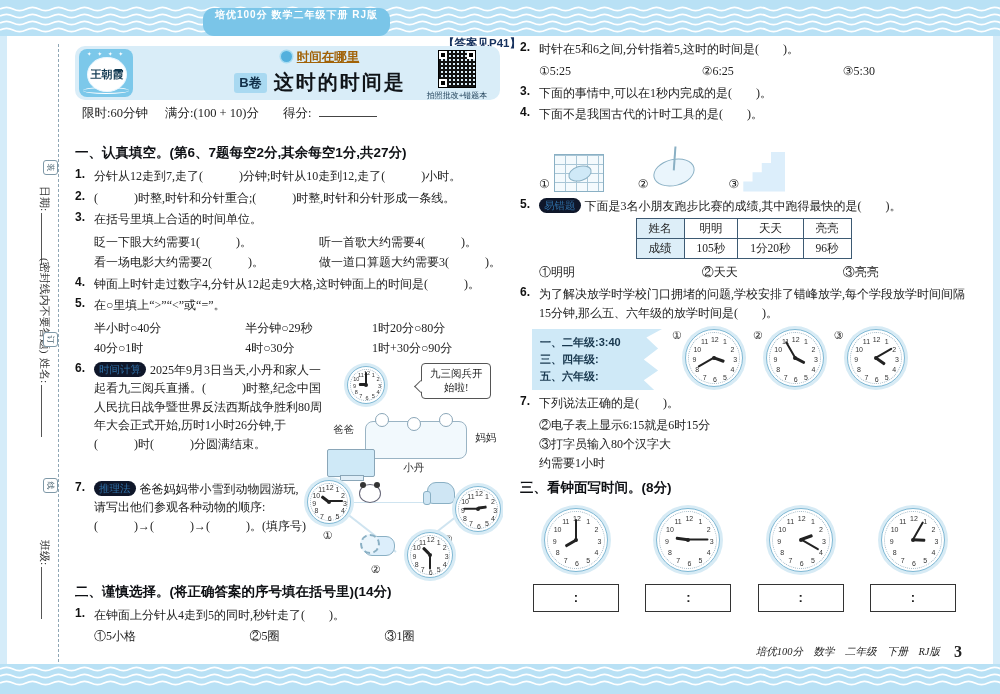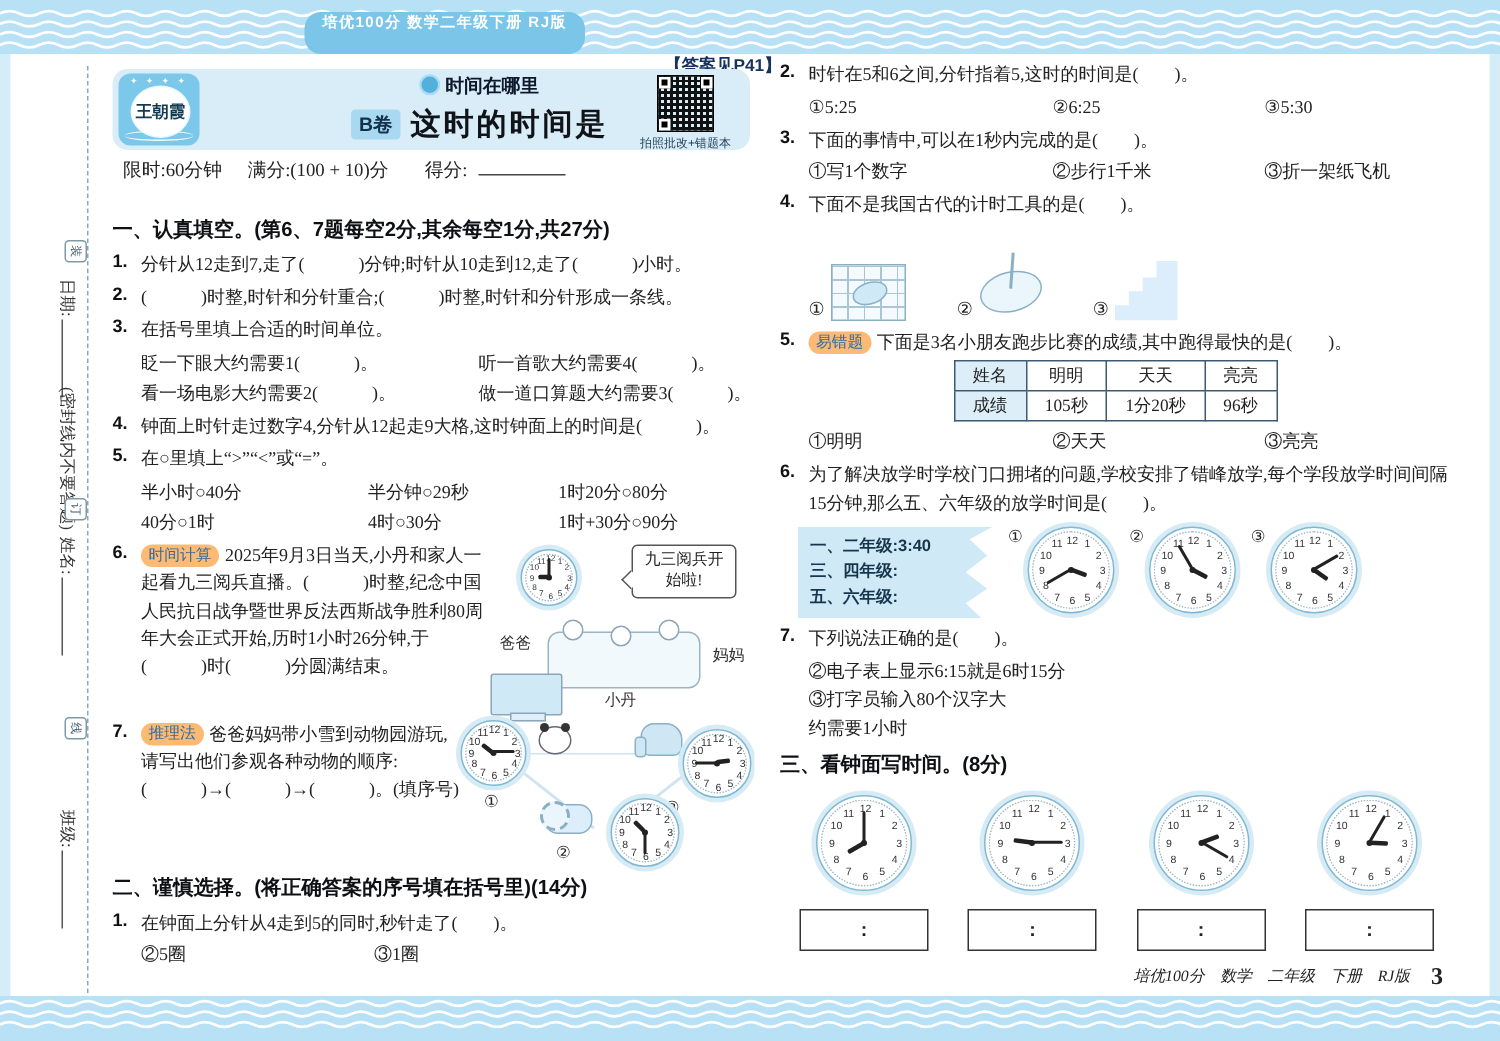"时间在哪里" .unit-line { color: #0f172a -> #a16207; text-decoration: none -> underline }
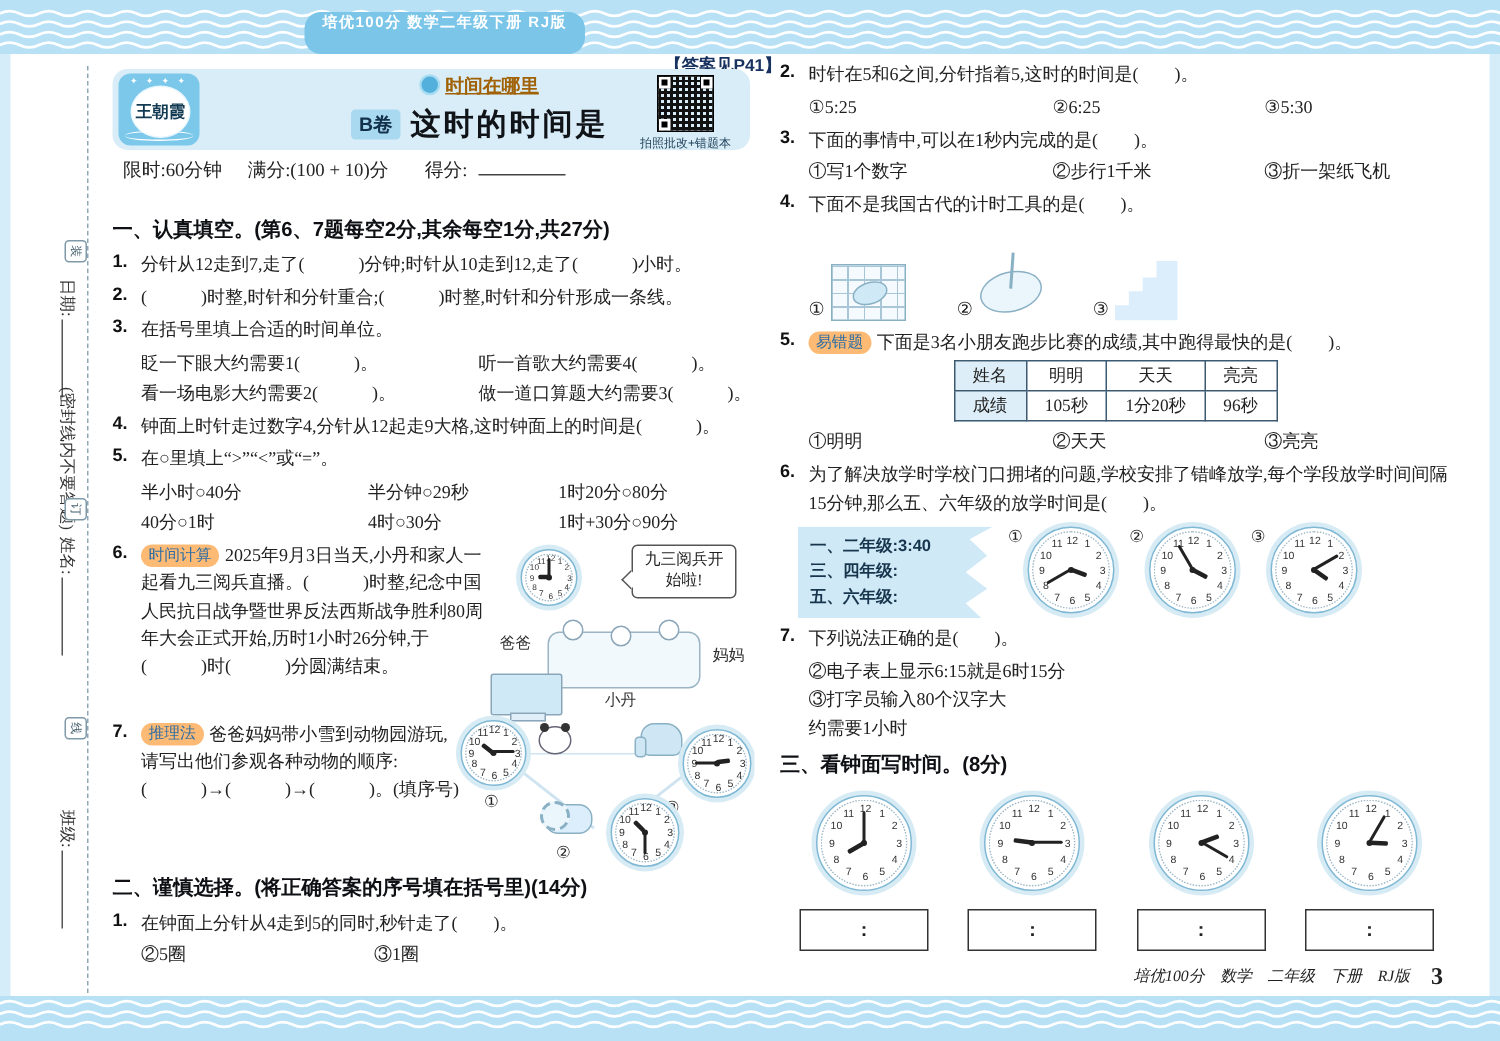"①写1个数字" div.opts { html: <div> <span>①写1个数字</span> <span>②步行1千米</span> <span>③折一架纸飞机</span> </div> -> none }
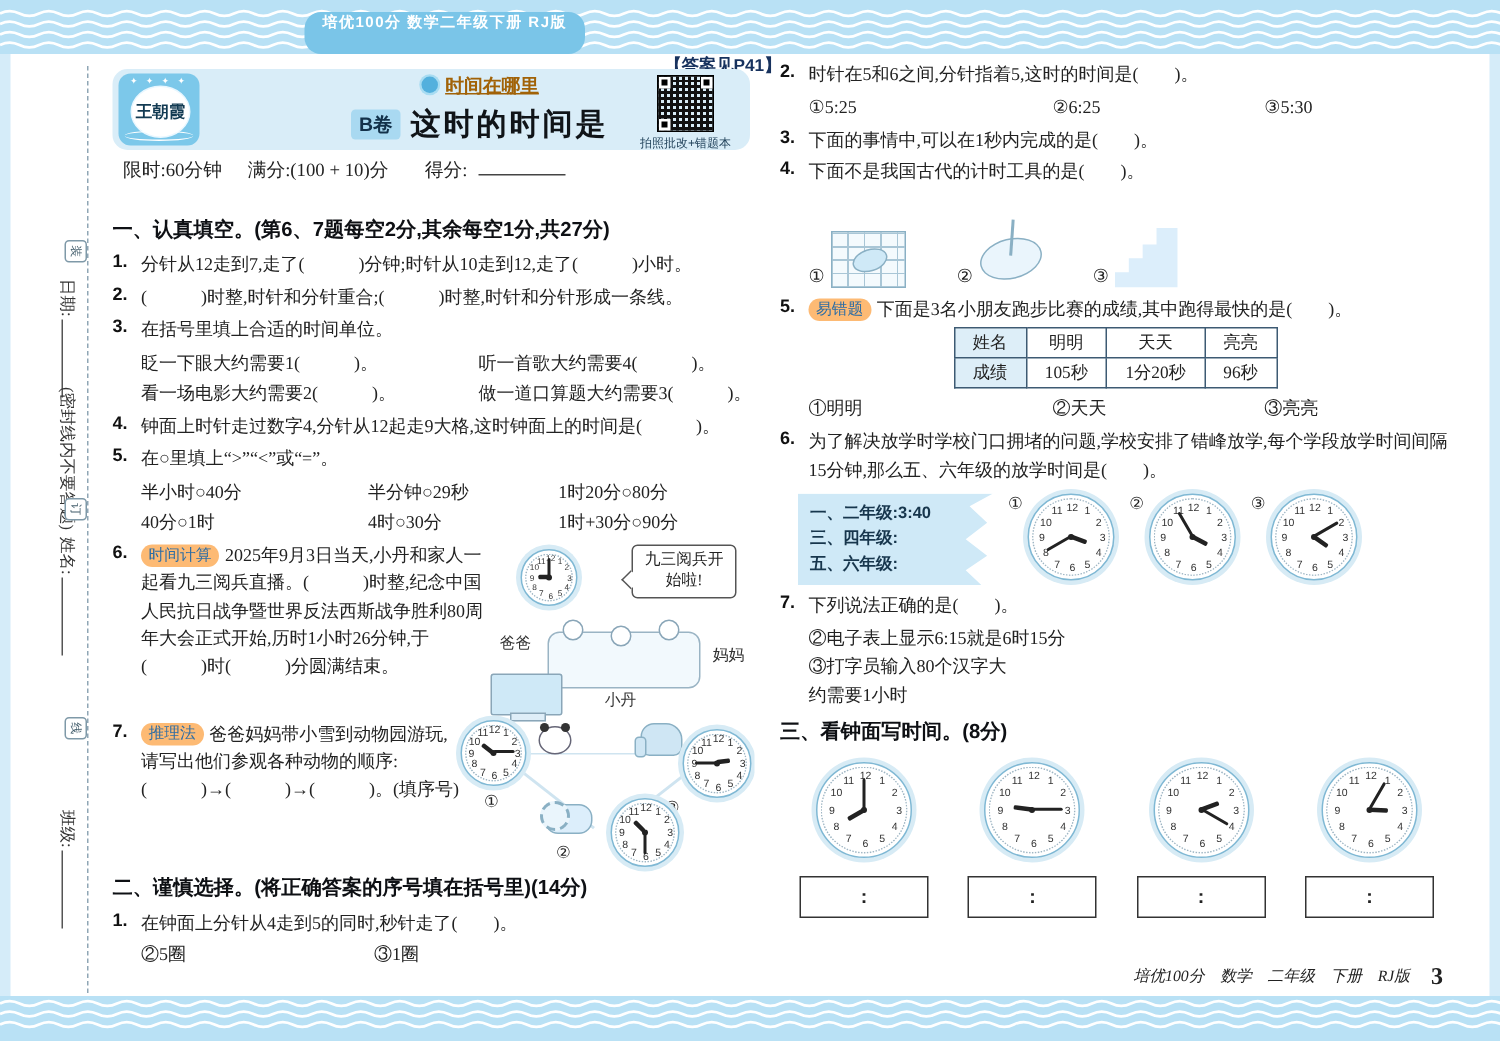"易错题" .tag { background: #fdba74 -> #0f172a }
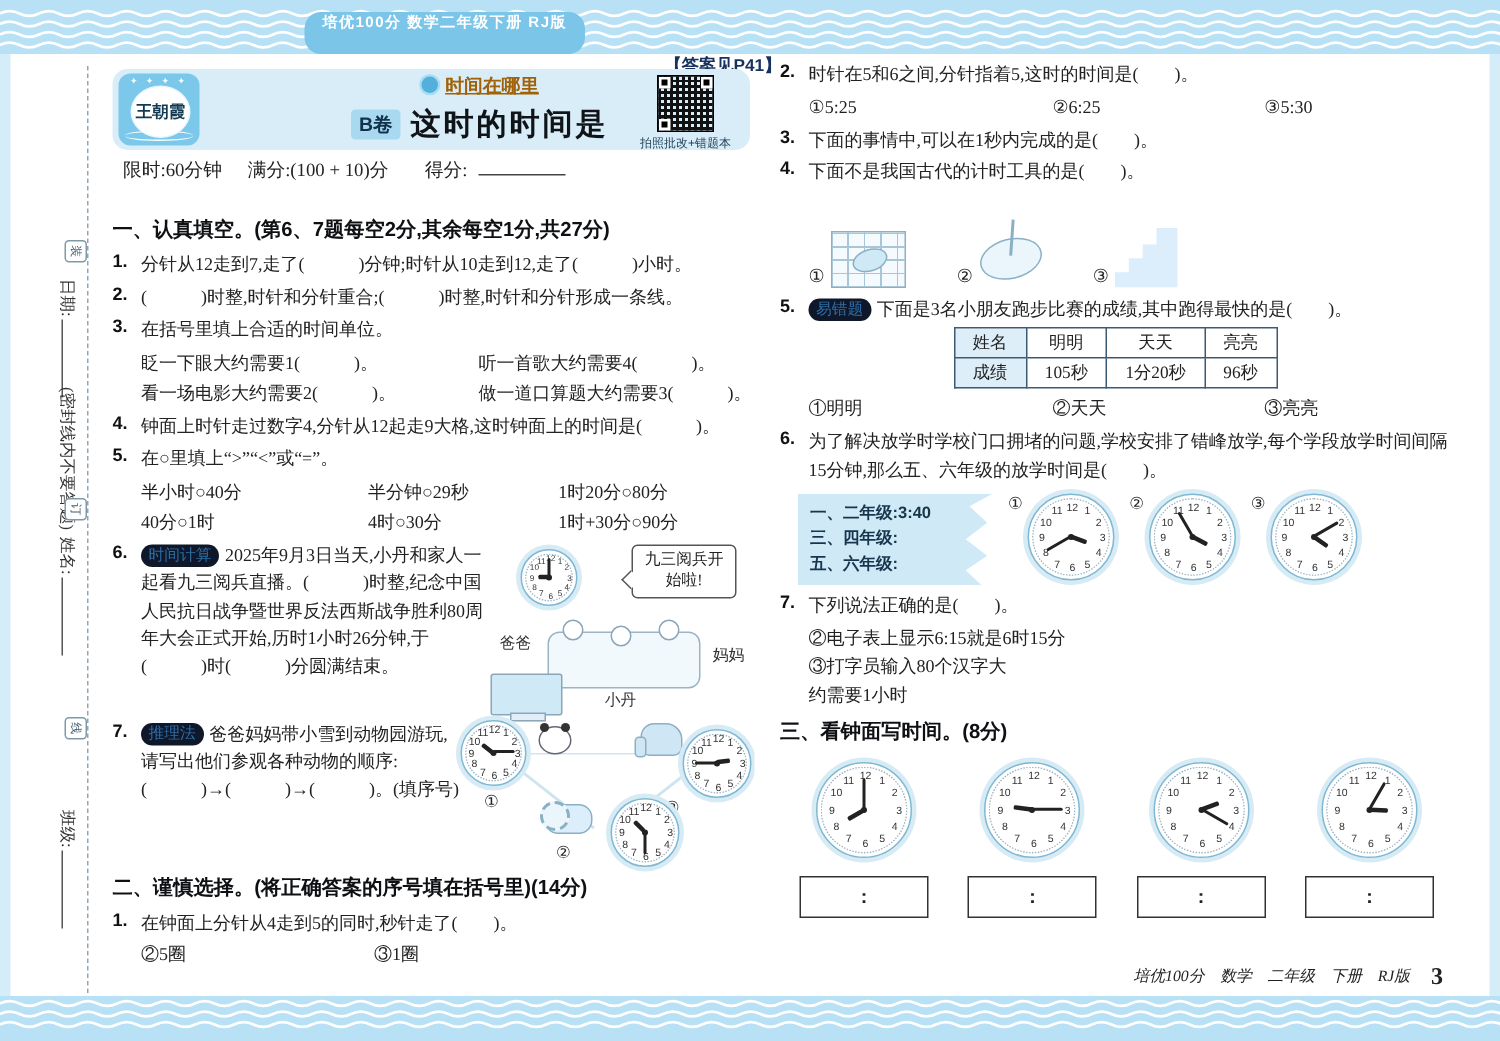"①5小格" span { html: none -> <span>①5小格</span> }
